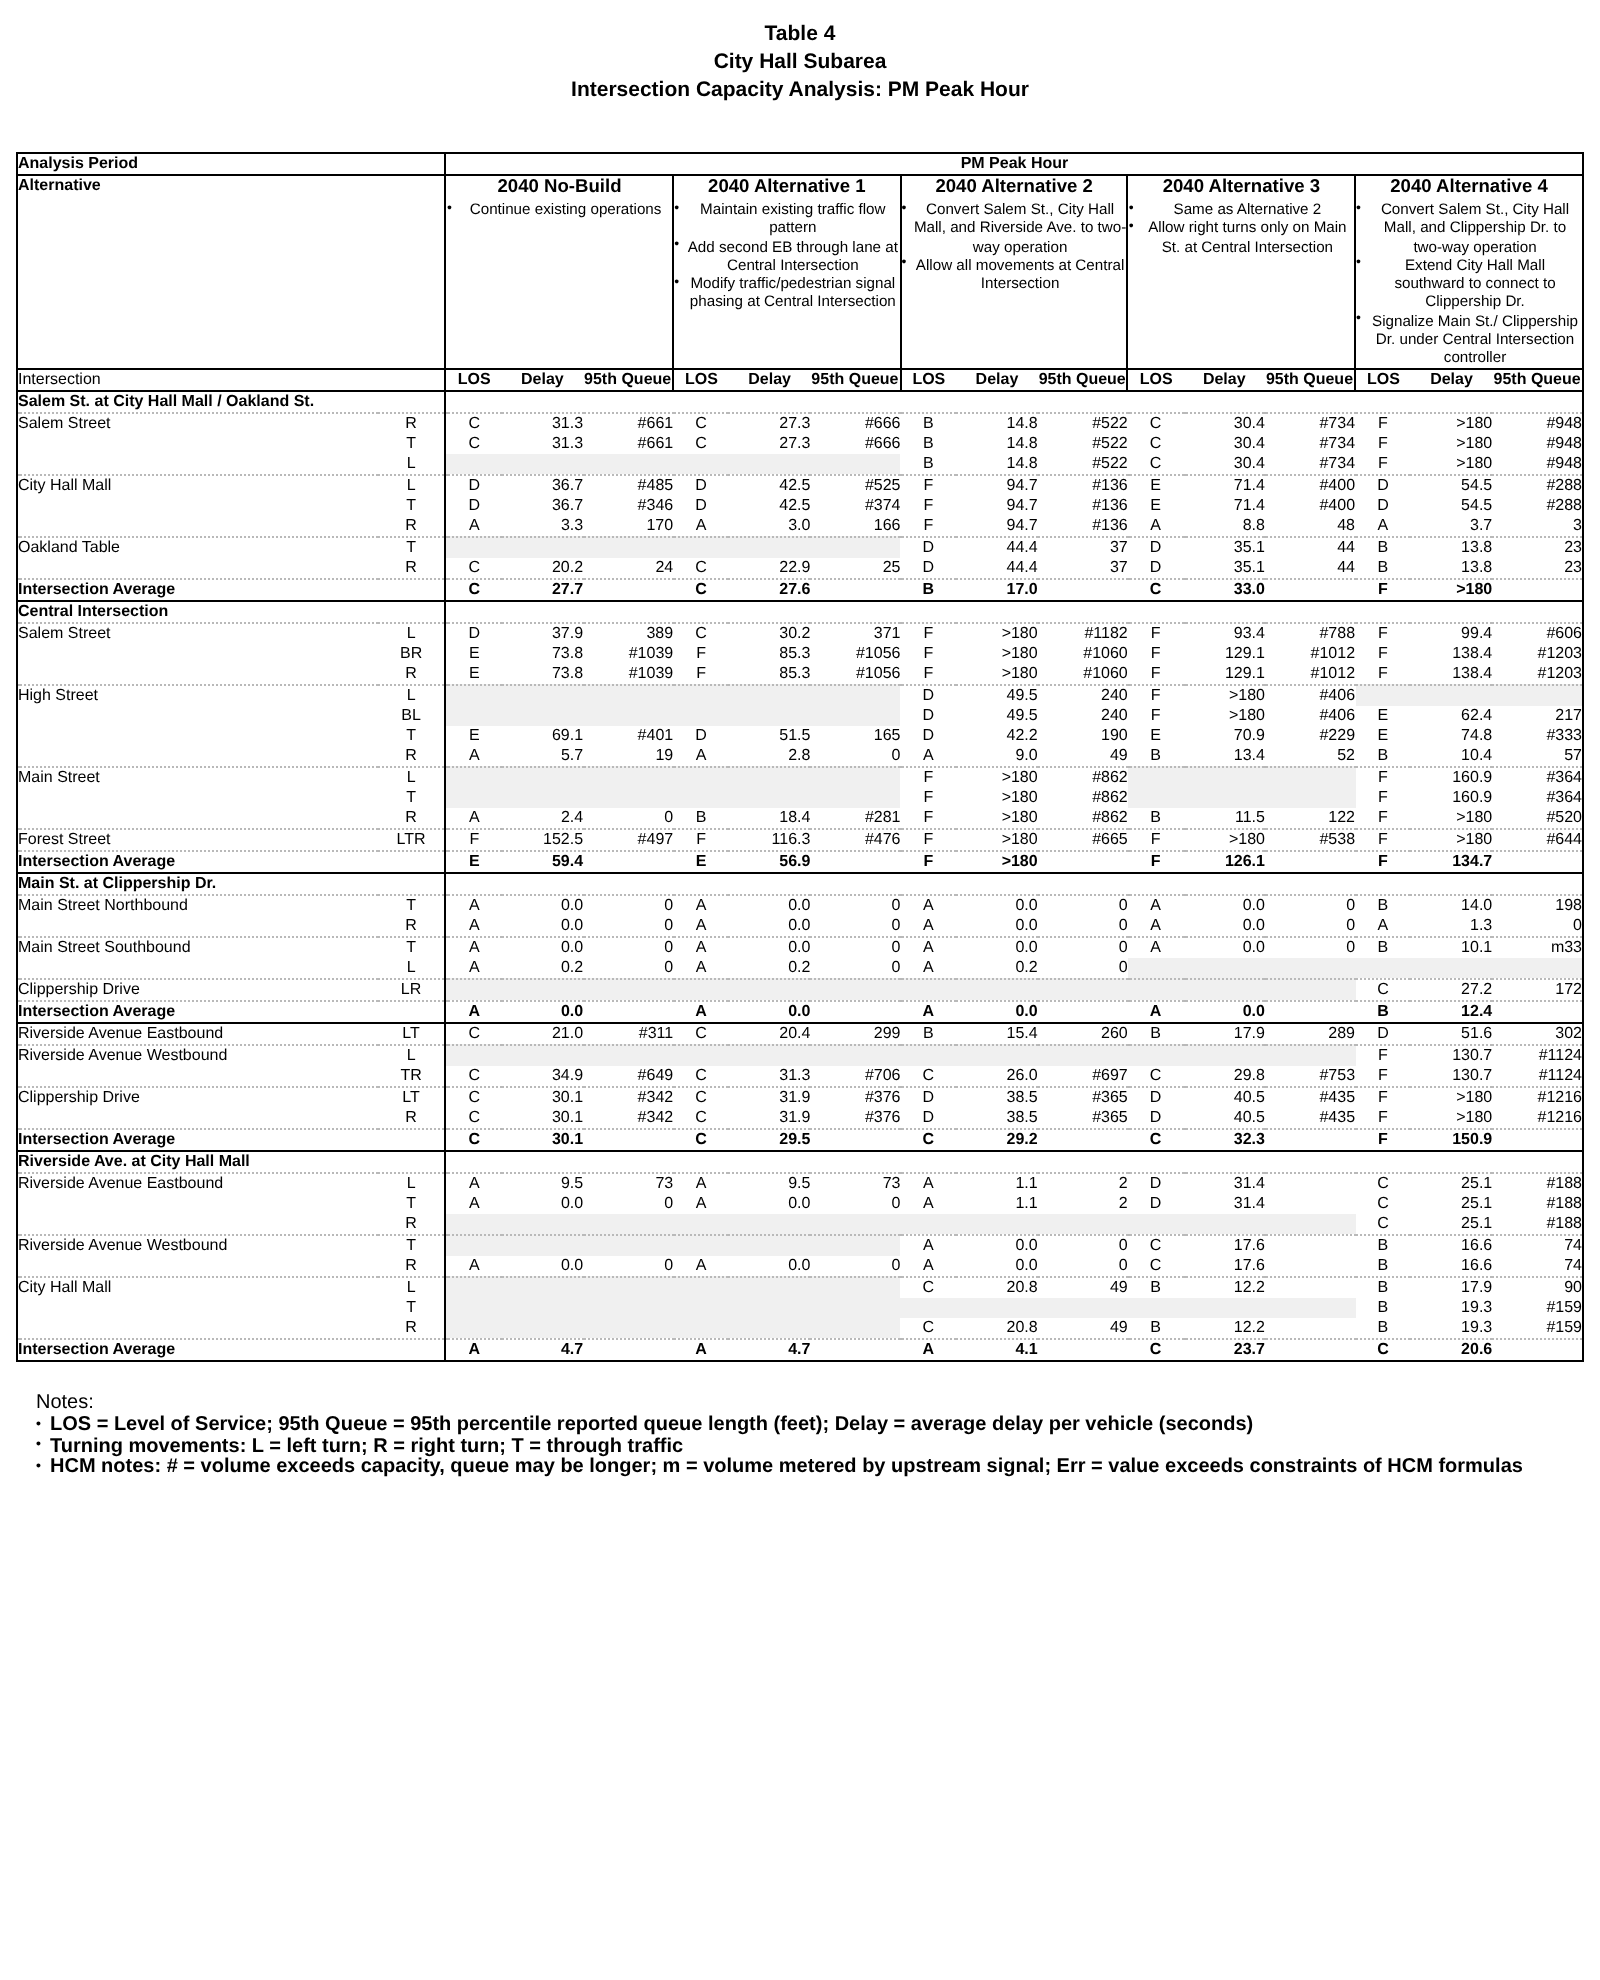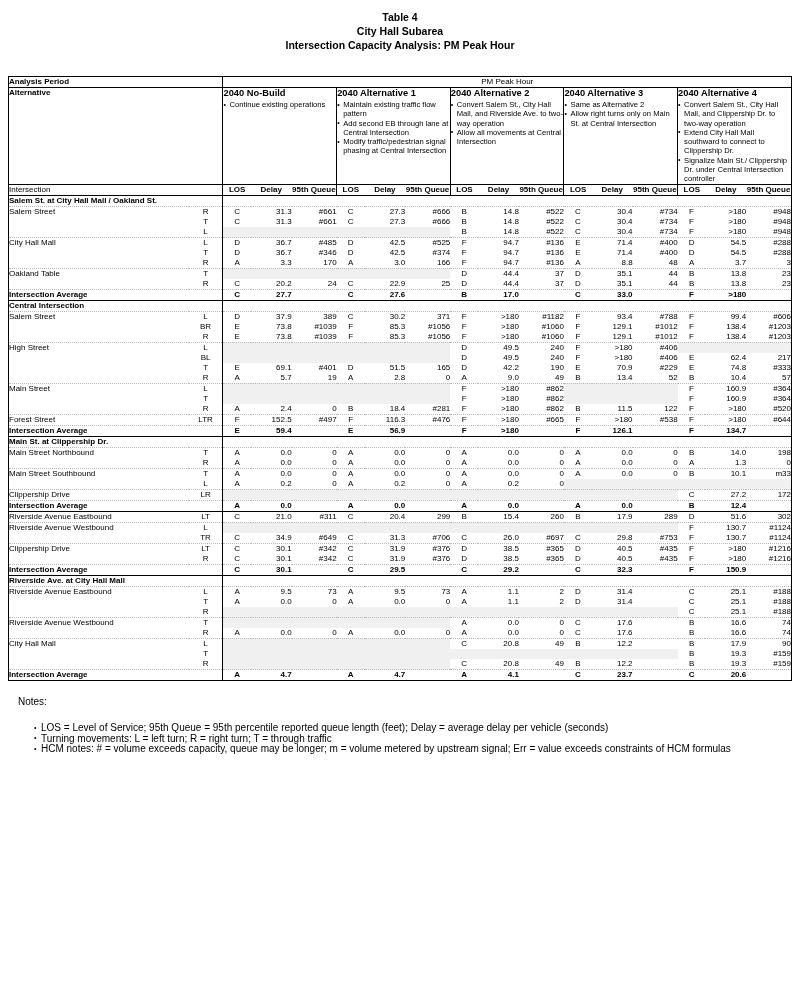"PM Peak Hour" .hdr-period { font-weight: normal -> bold }
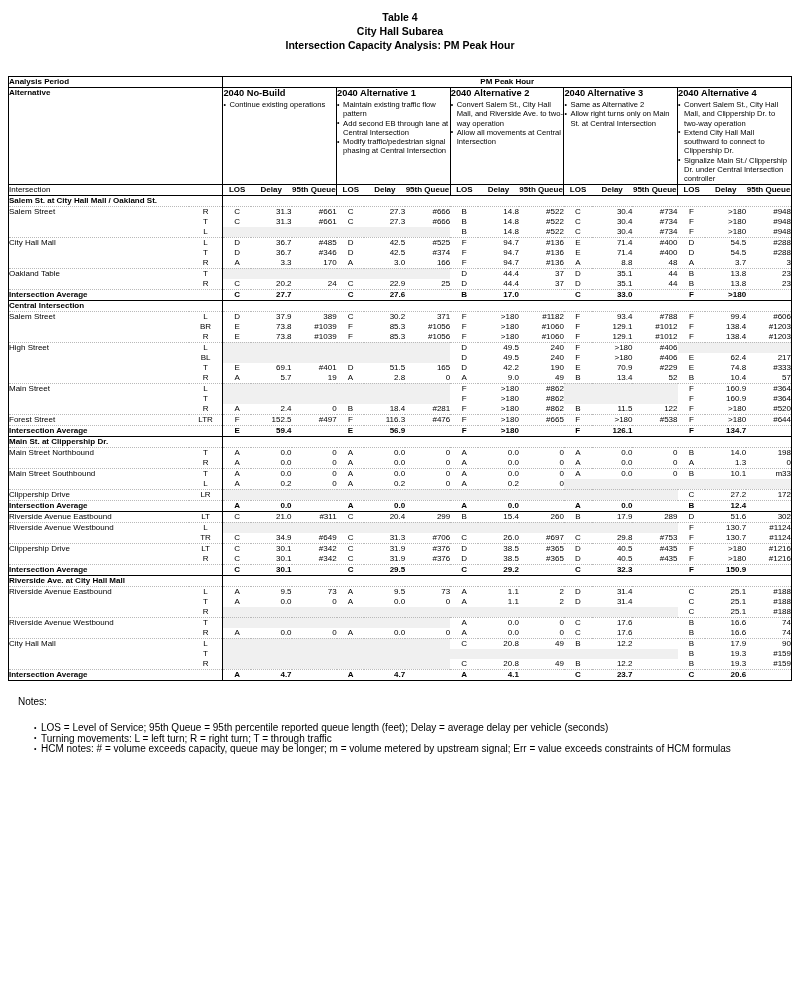"2040 No-Build" .vsep-l { text-align: none -> center }
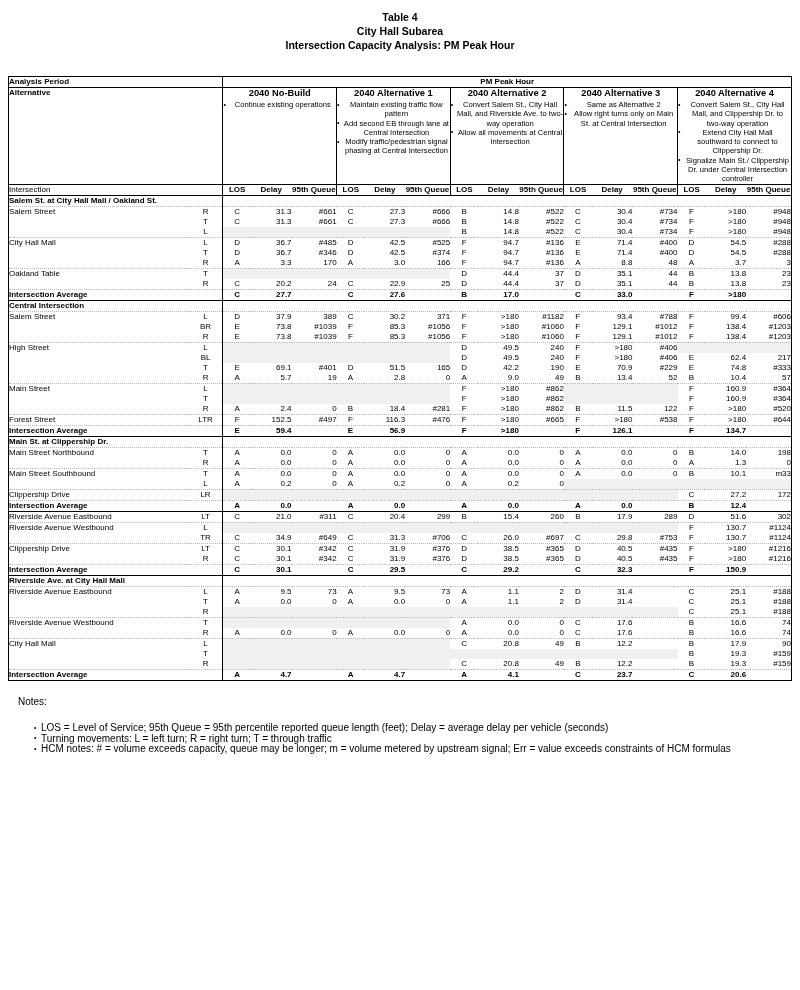"LOS = Level of Service;" .notes ul { font-weight: none -> bold; margin: 16px -> 0 }
